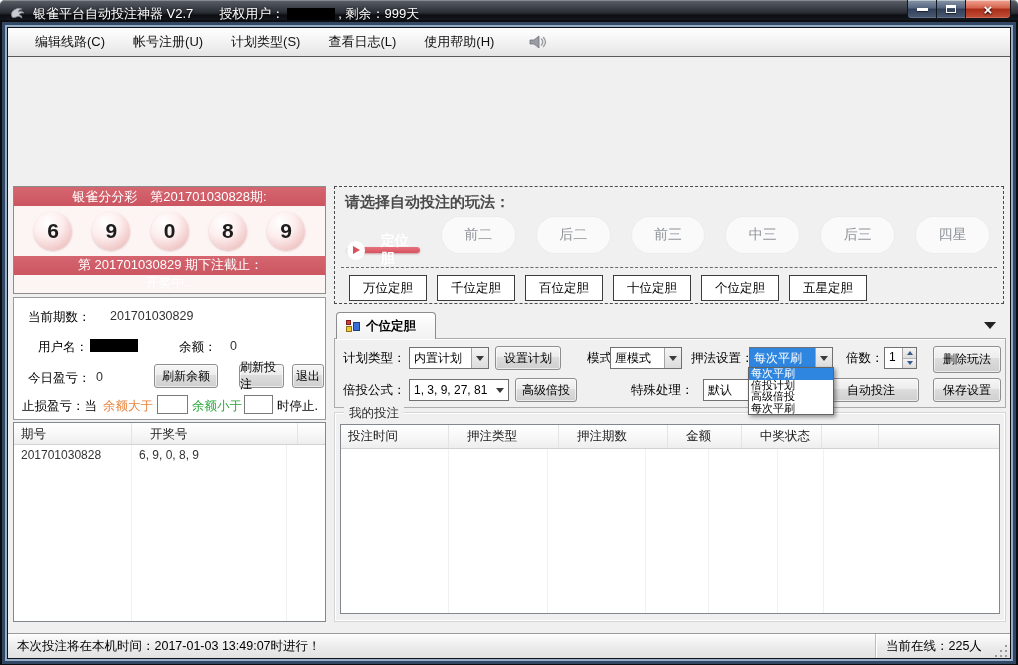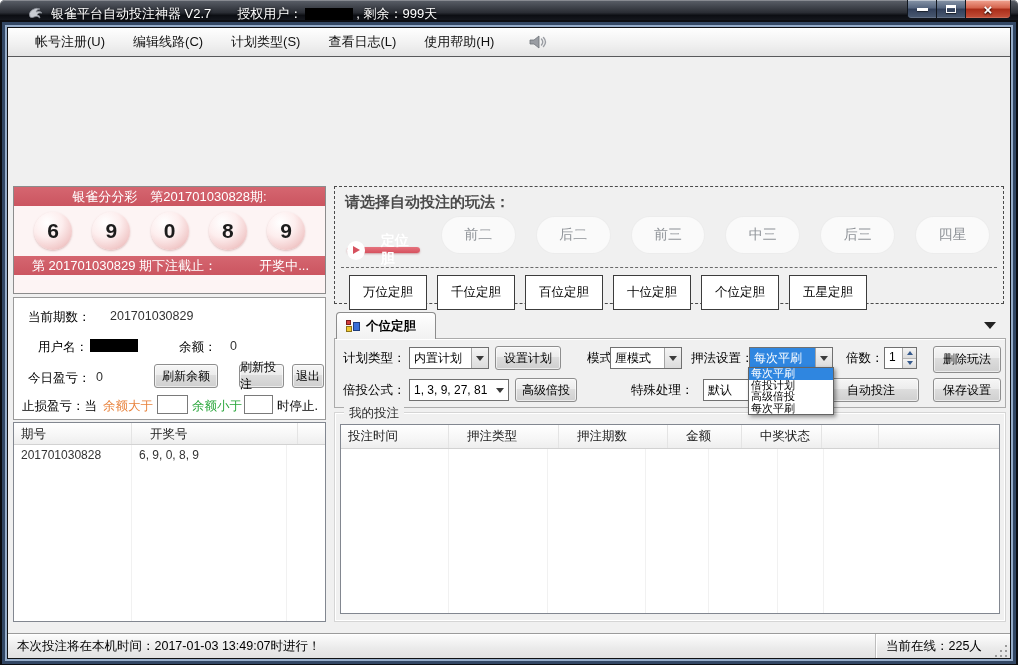"银雀平台自动投注神器 V2.7" .titlebar { padding-left: 26px -> 8px }
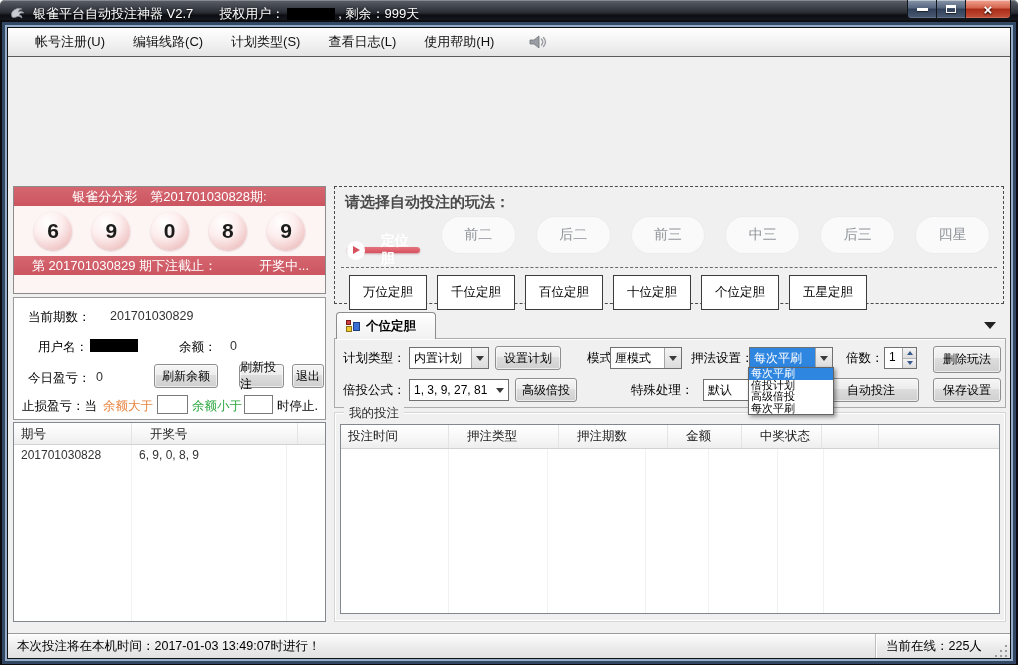"帐号注册(U)" span.menu-item { order: before "编辑线路(C)" -> after "编辑线路(C)" }
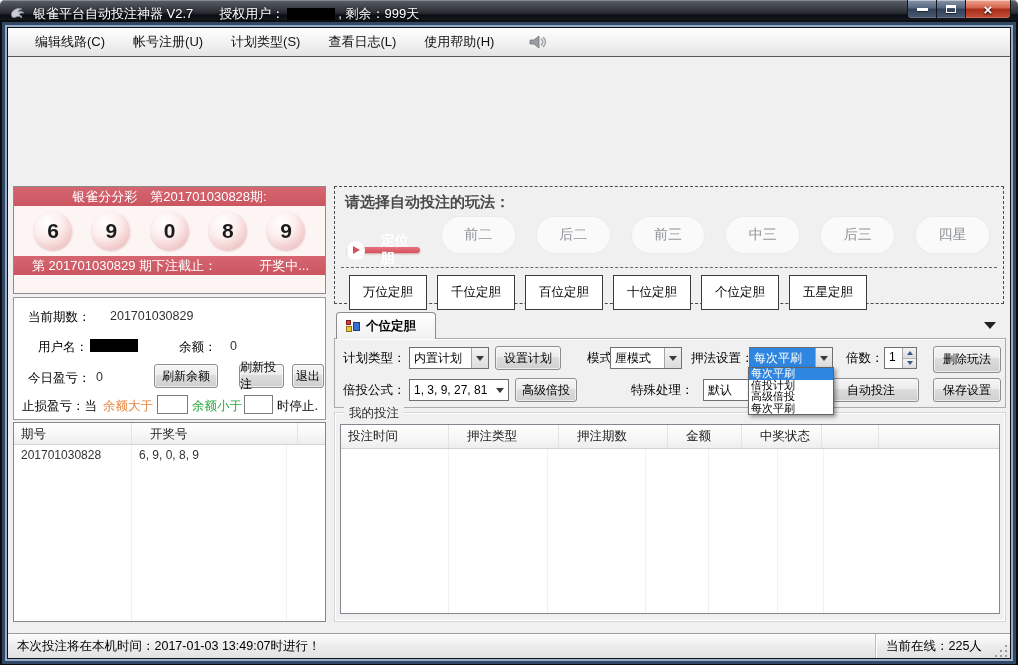"第 201701030829 期下注截止：" .red-bar.bottom { flex-direction: none -> column; justify-content: space-between -> flex-start }
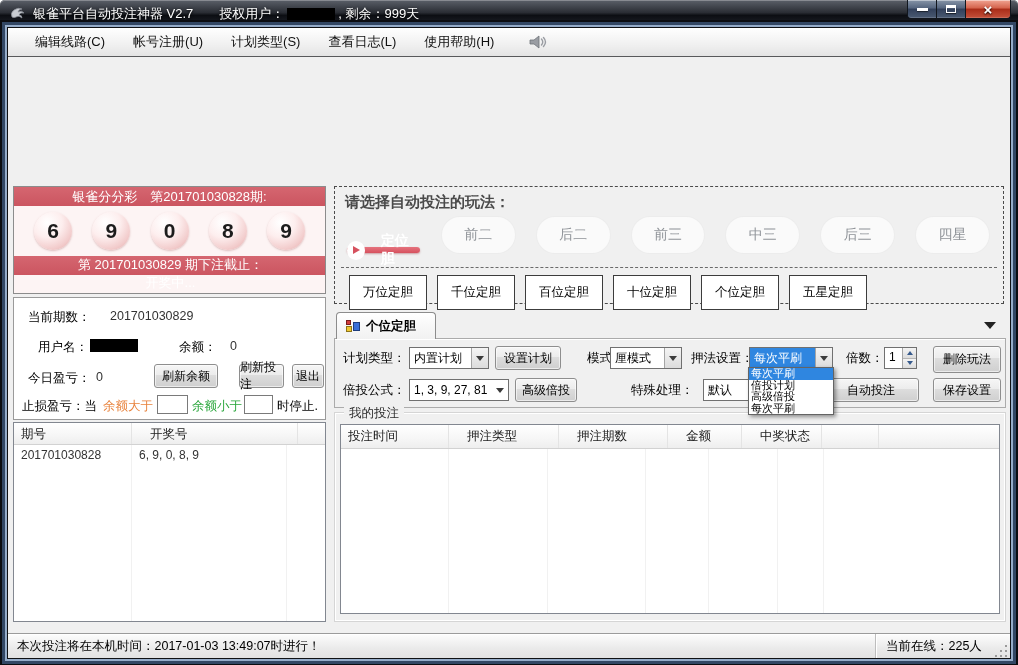"万位定胆" .posbtn { height: 35px -> 26px }
